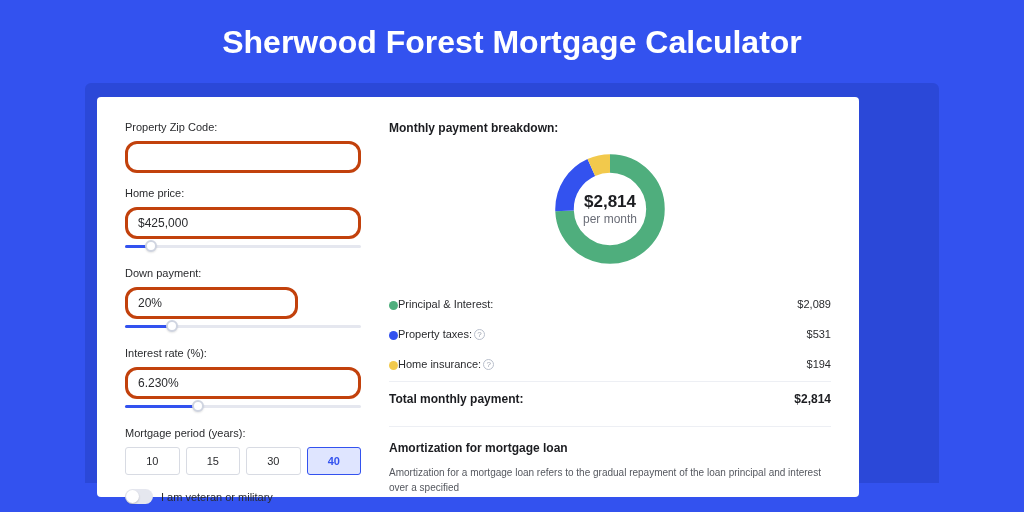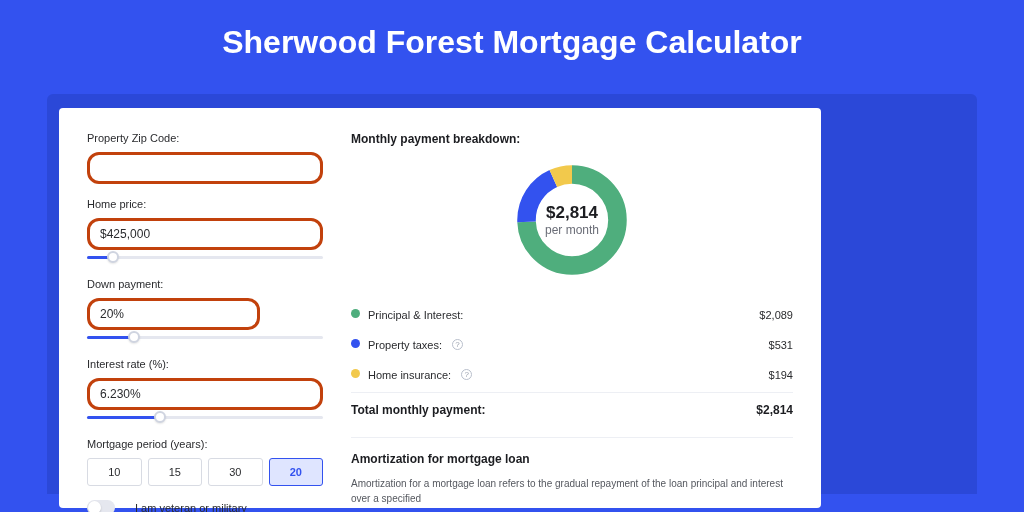"Property Zip Code:" .card-stack { margin: 13px auto -> 2px auto; width: 930px -> 854px }
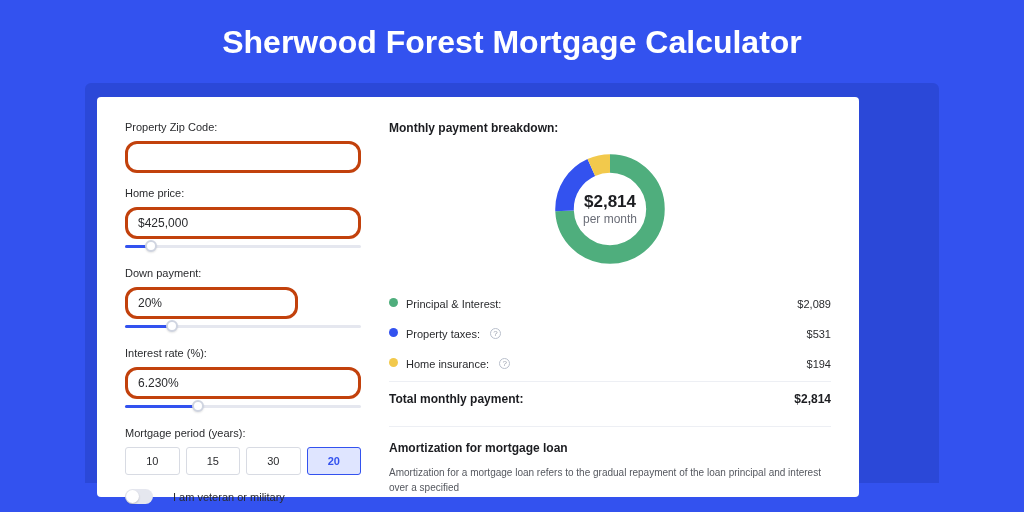"Principal & Interest:" .legend-left { align-items: flex-start -> flex-end; gap: 8px -> none }
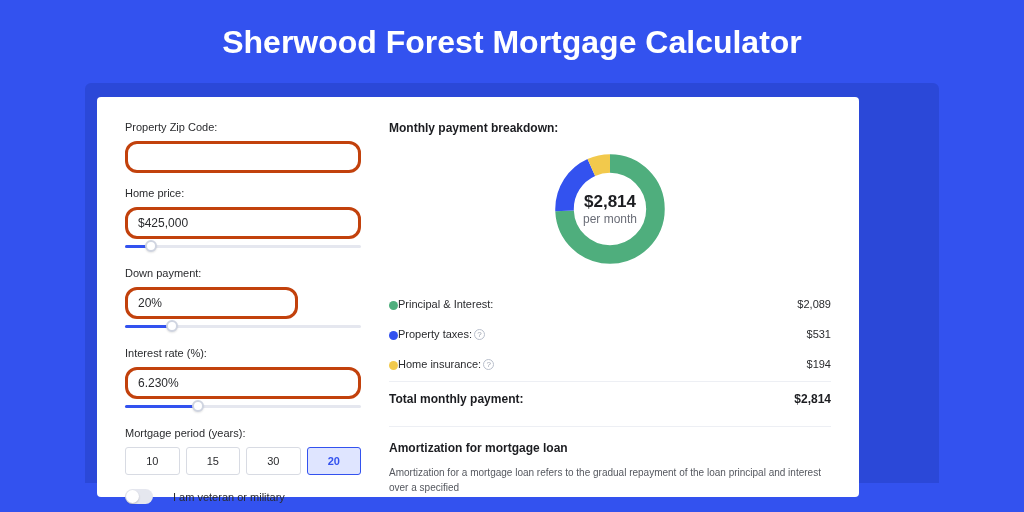"20" div.period-btn { text: 20 -> 40 }
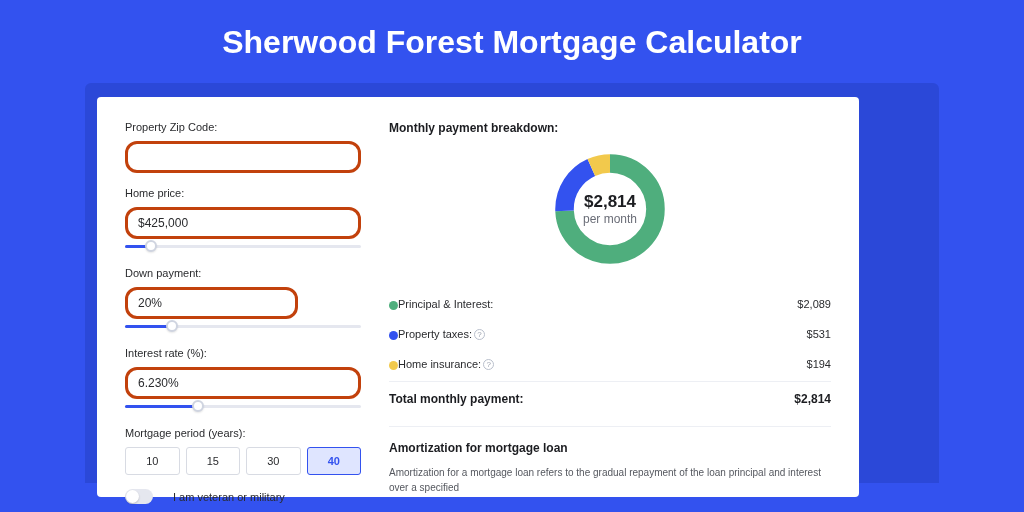"I am veteran or military" .toggle-row { gap: 20px -> 8px }
